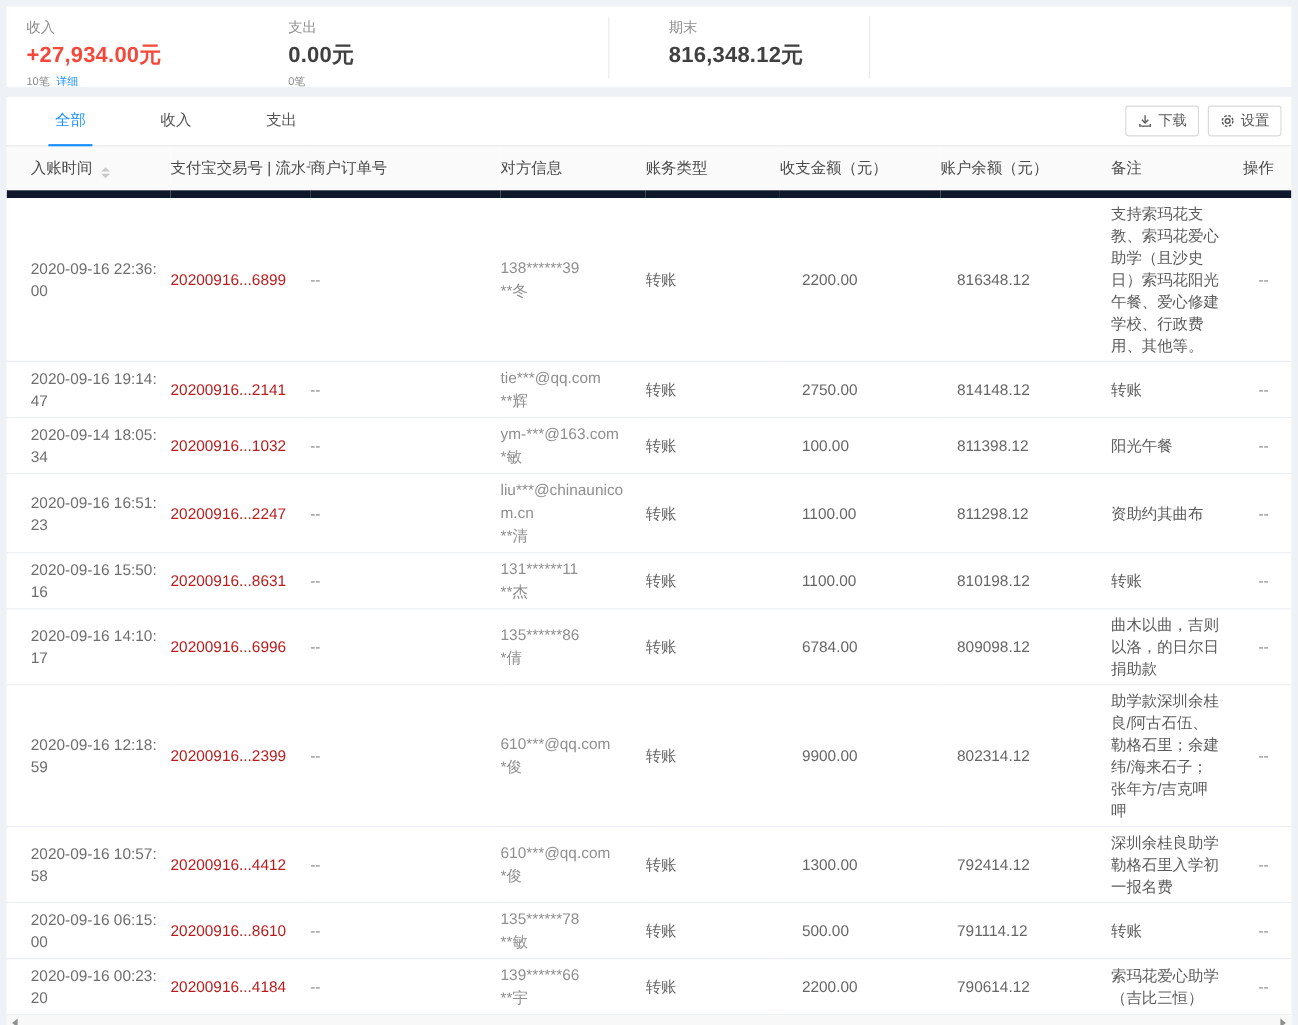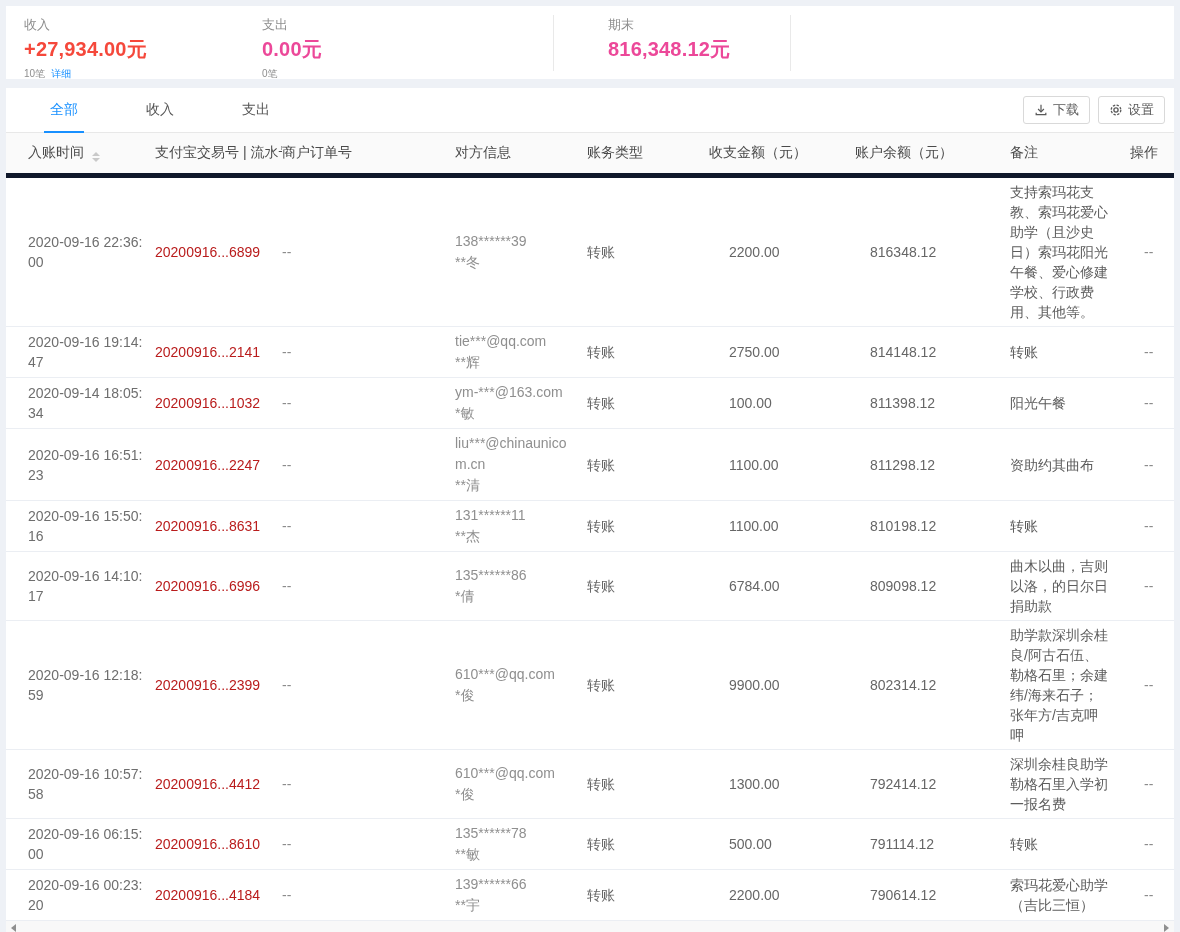"0.00元" .scard-value { color: #ec4899 -> #404040 }
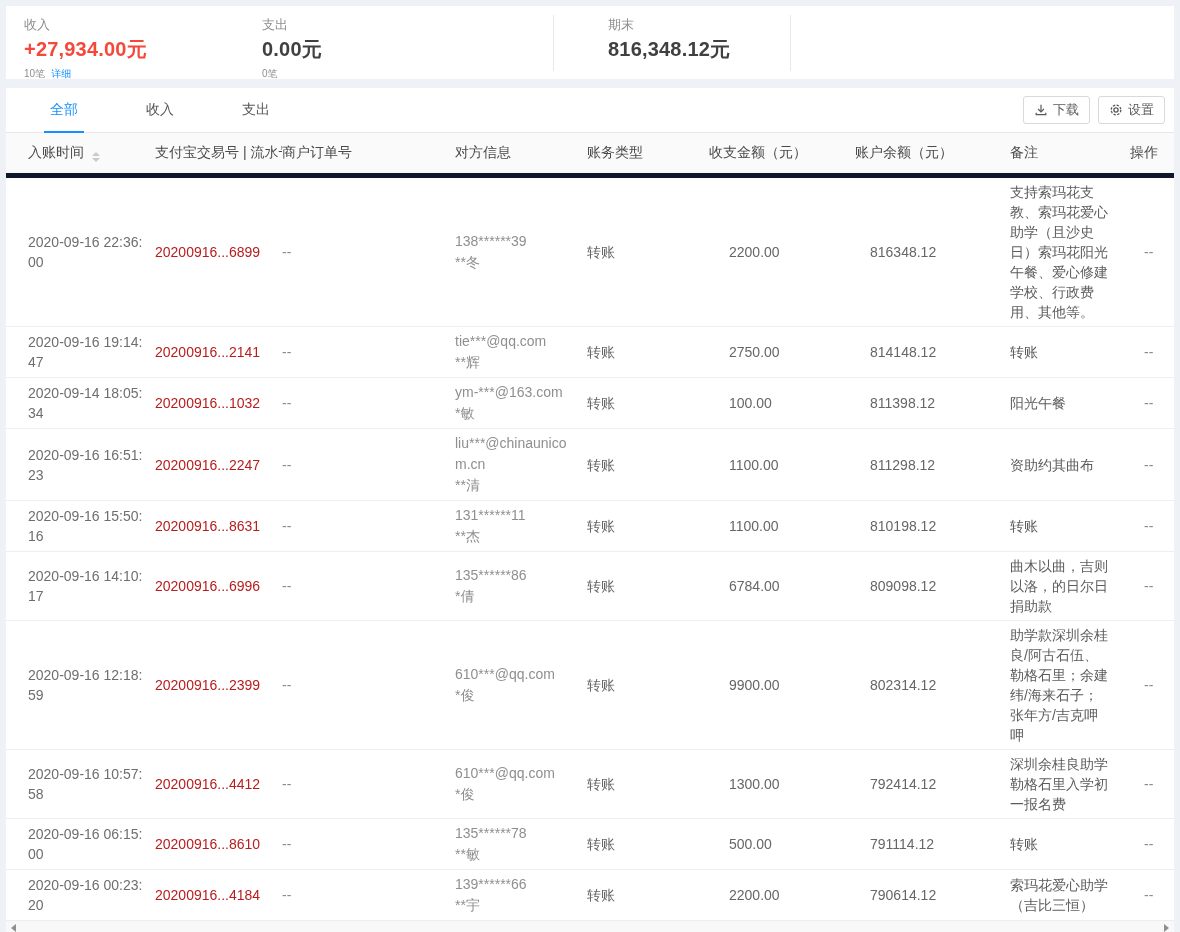"入账时间" thead th { border-bottom: 5px solid #0f172a -> 7px solid #0f172a }
